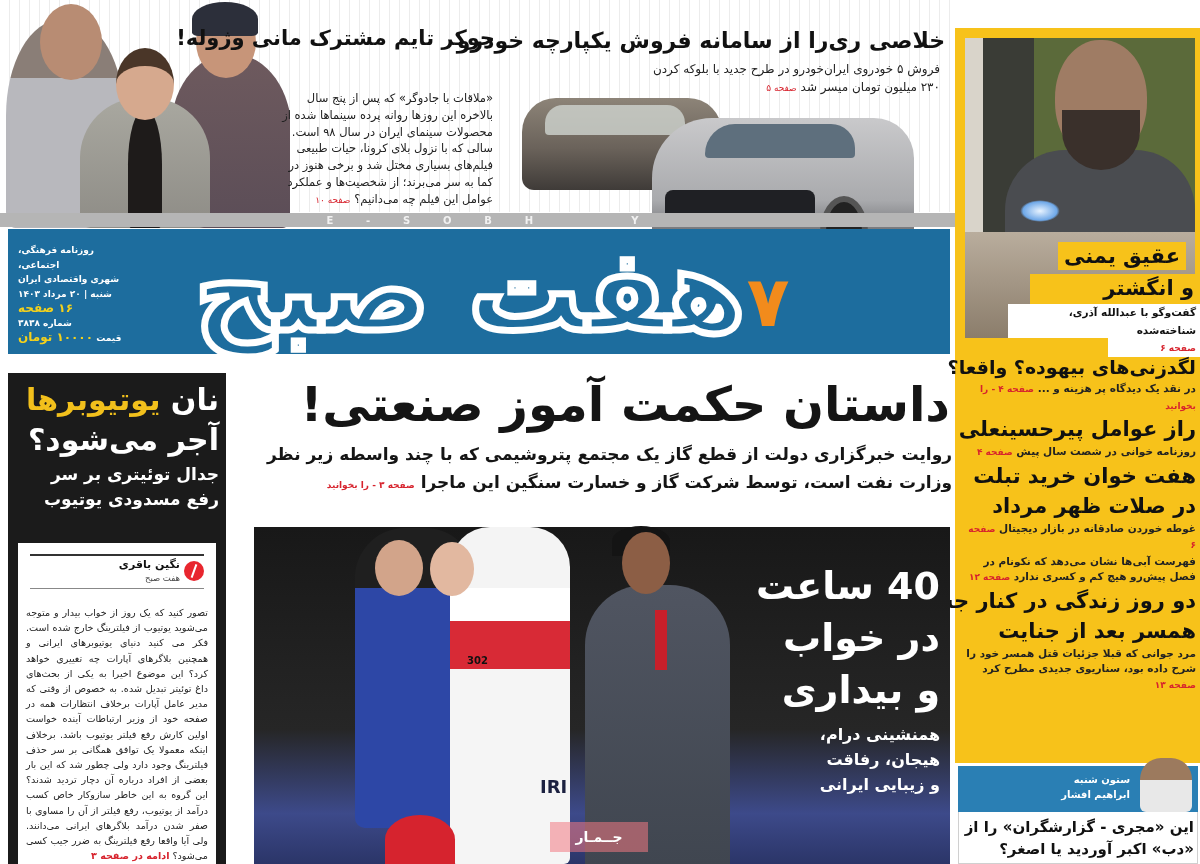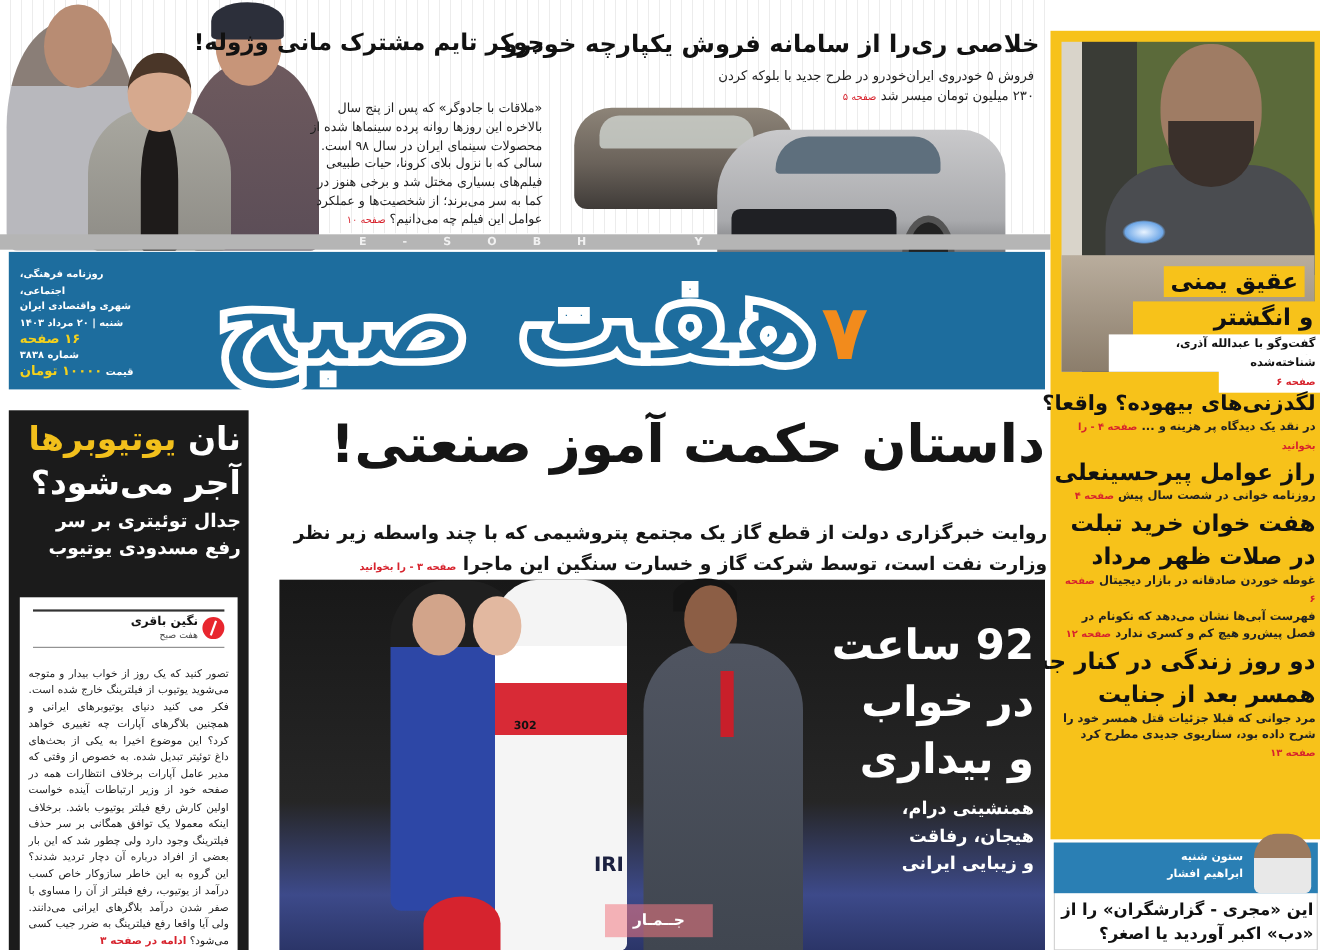"روایت خبرگزاری دولت از قطع" .main-sub { margin-top: 31px -> none }
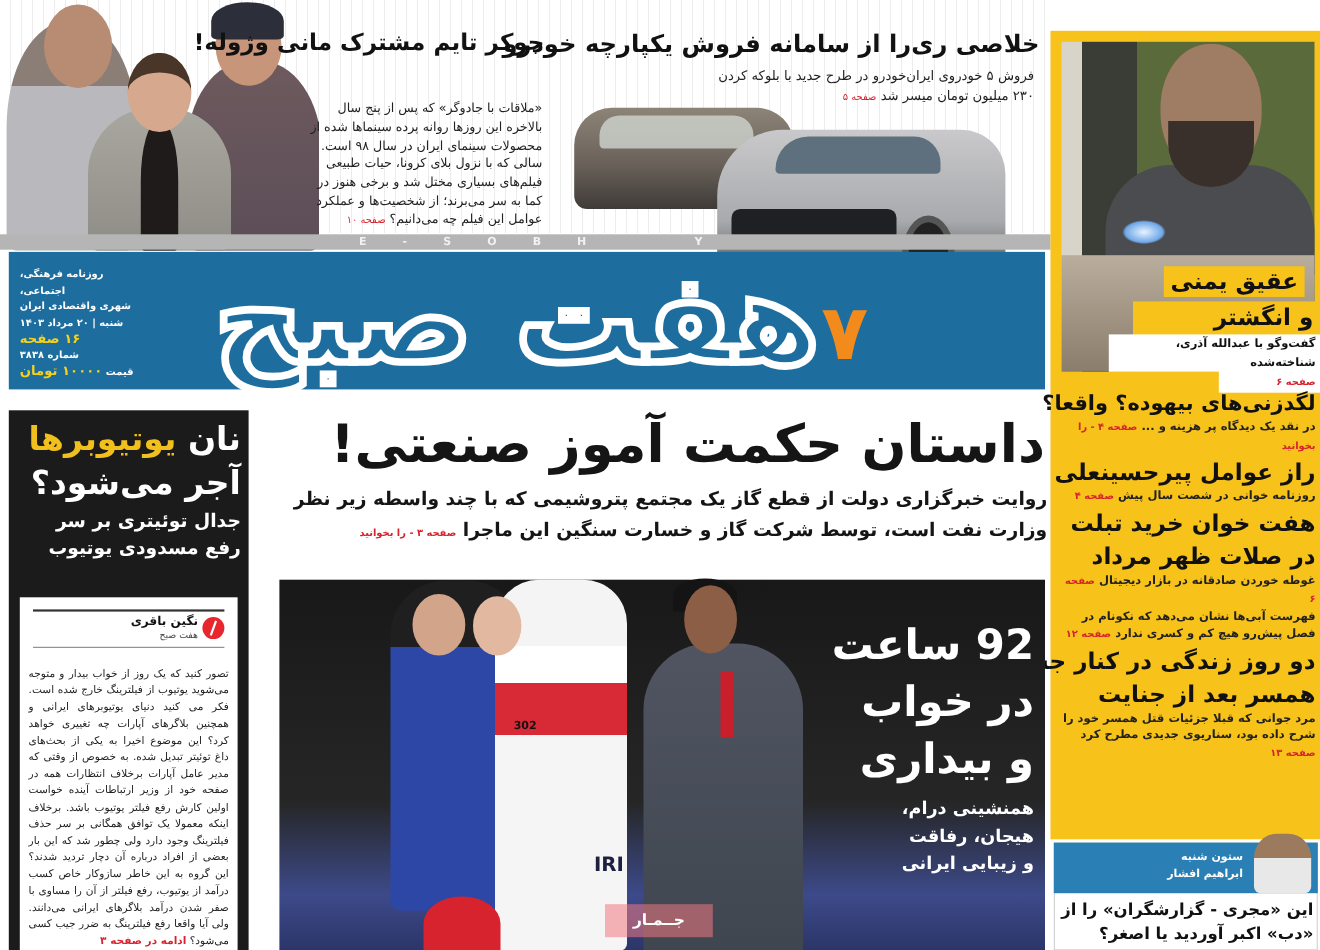"92 ساعت" div { text: 92 -> 40 }
